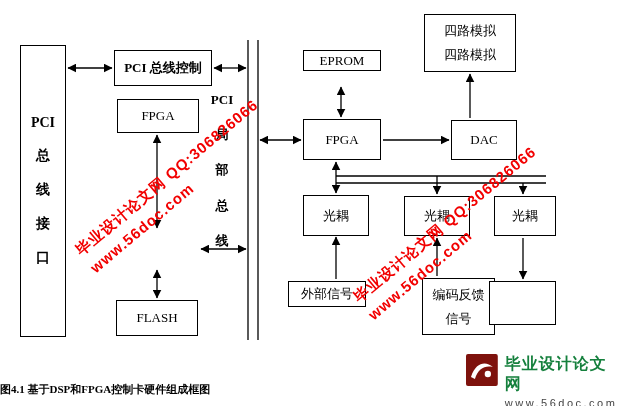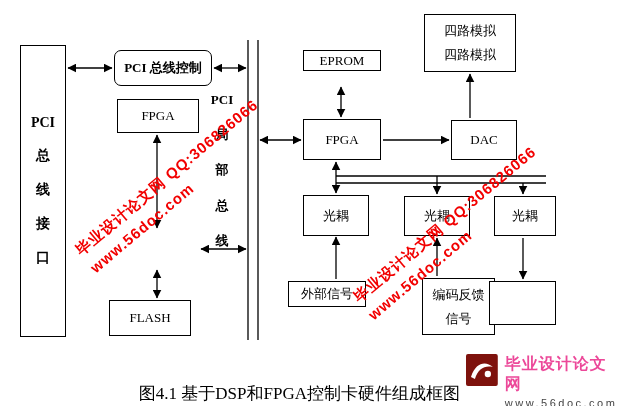"PCI 总线控制" .bold { border-radius: 7px -> none }
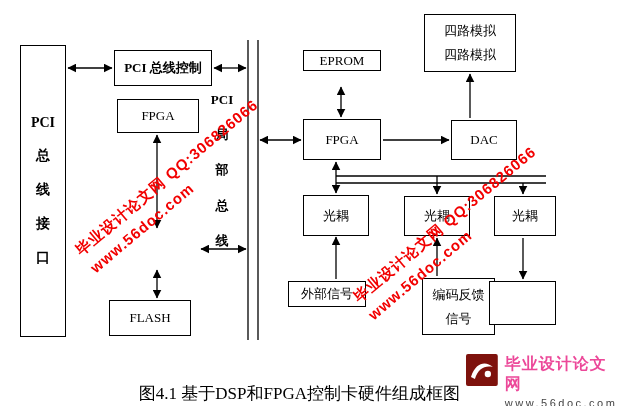"FLASH" div.box { left: 109px -> 116px }
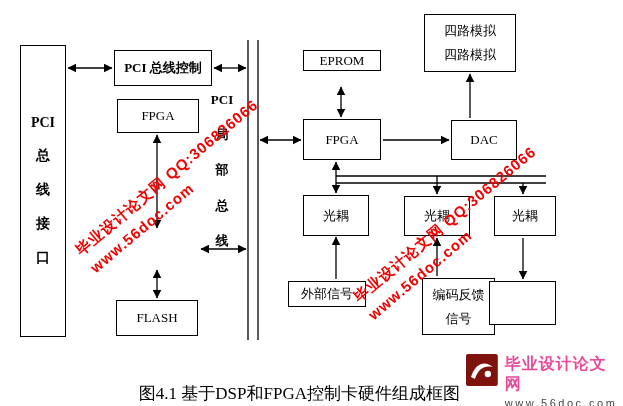"毕业设计论文网" .logo-title { color: #ec4899 -> #15803d }
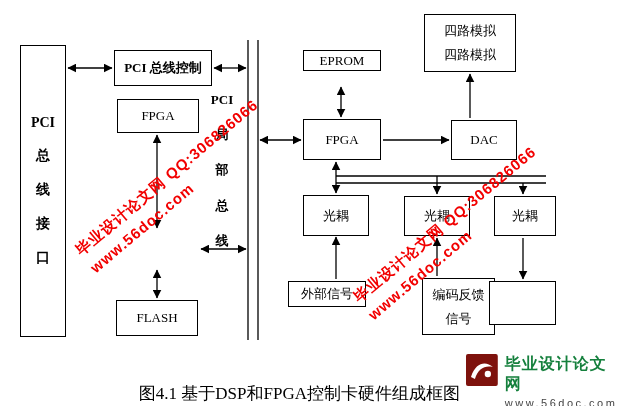"图4.1 基于DSP和FPGA控制卡硬件组成框图" .caption { font-size: 17px -> 11px; font-weight: none -> bold; text-align: right -> left }
